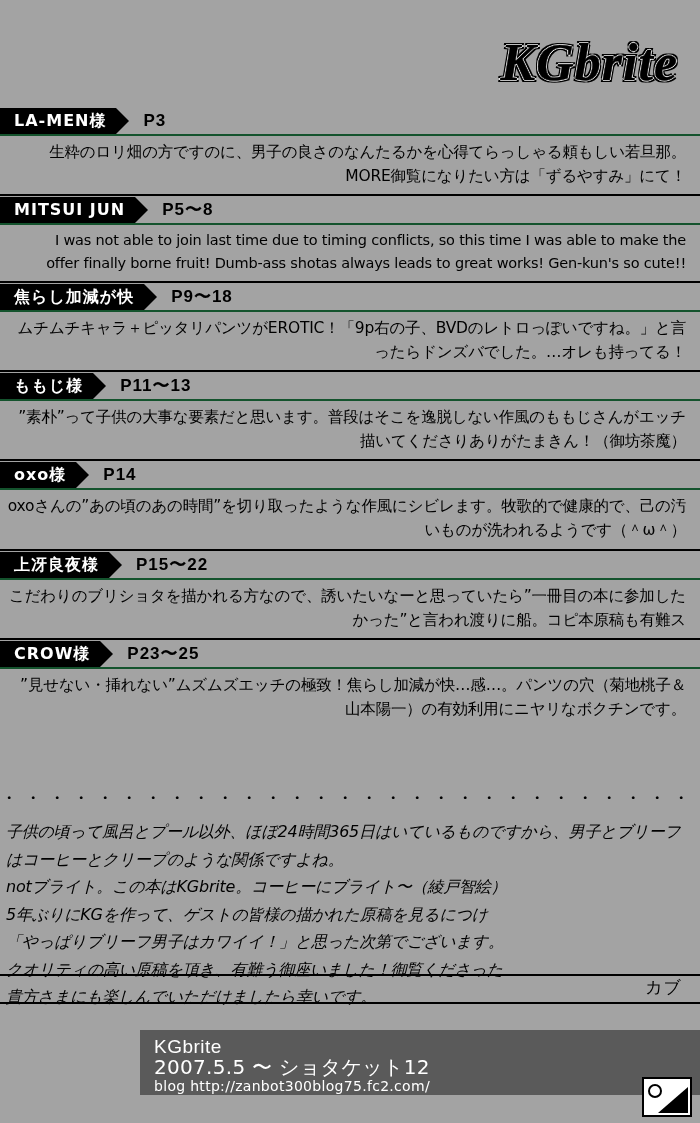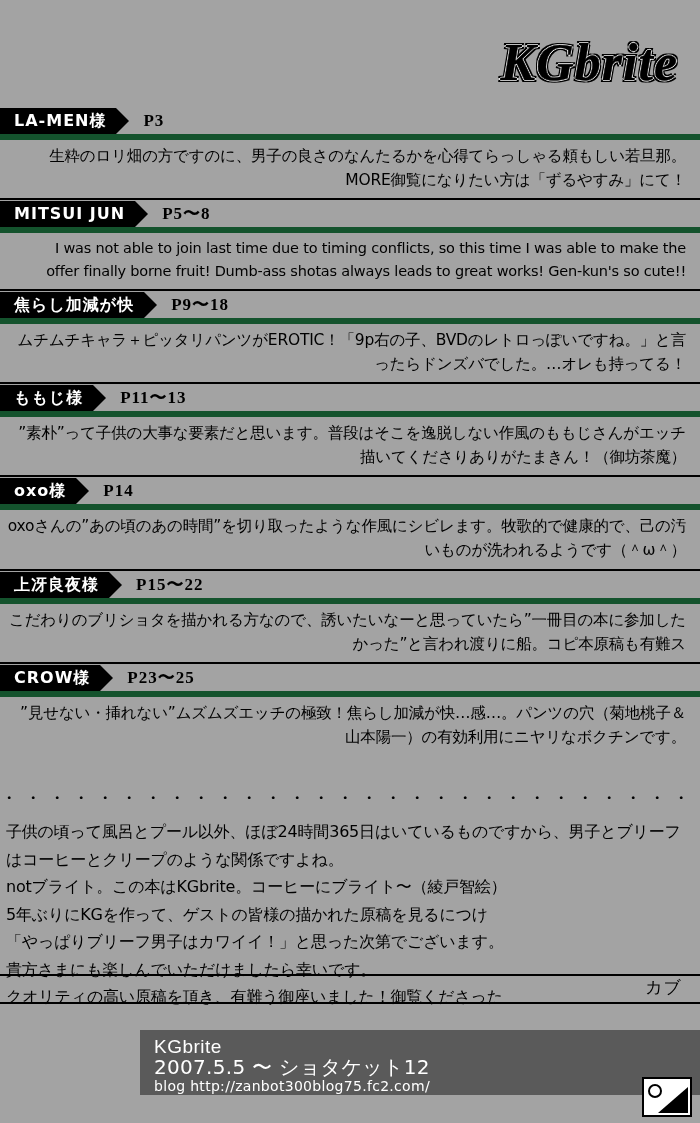"LA-MEN様" .sec-head { border-bottom: 6px solid #14532d -> 2px solid #14532d }
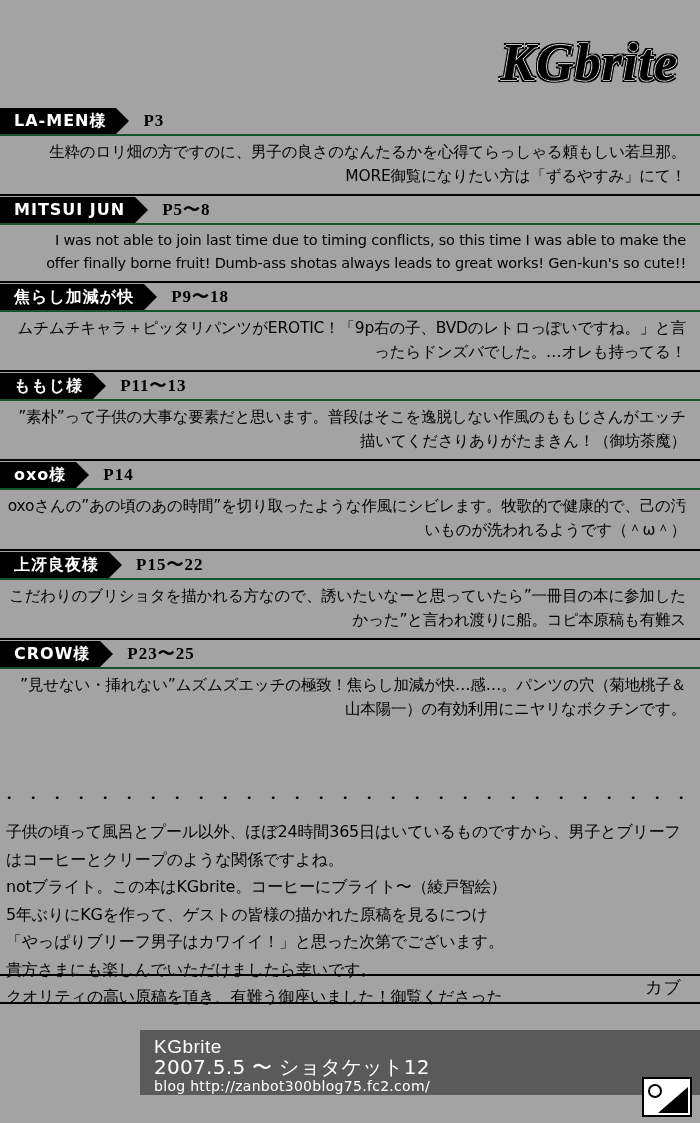"P3" .sec-pages { font-family: Liberation Serif, serif -> Liberation Sans, sans-serif }
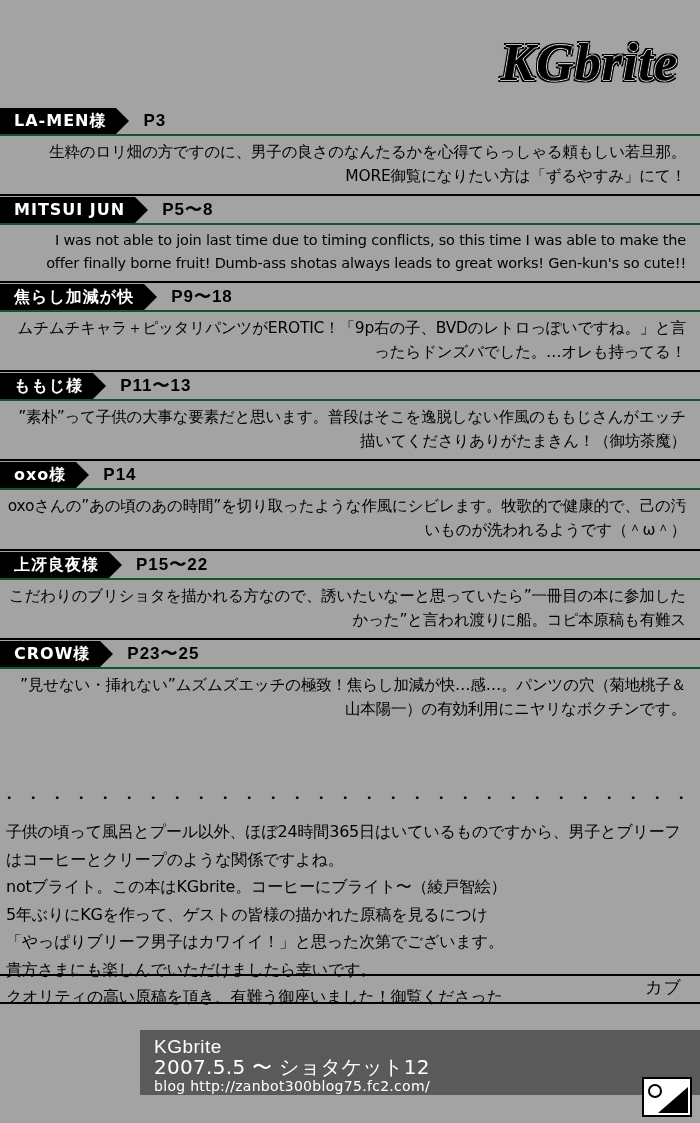"子供の頃って風呂とプール以外、ほぼ24時間365日はいているものですから、男子と" .afterword { font-style: none -> italic }
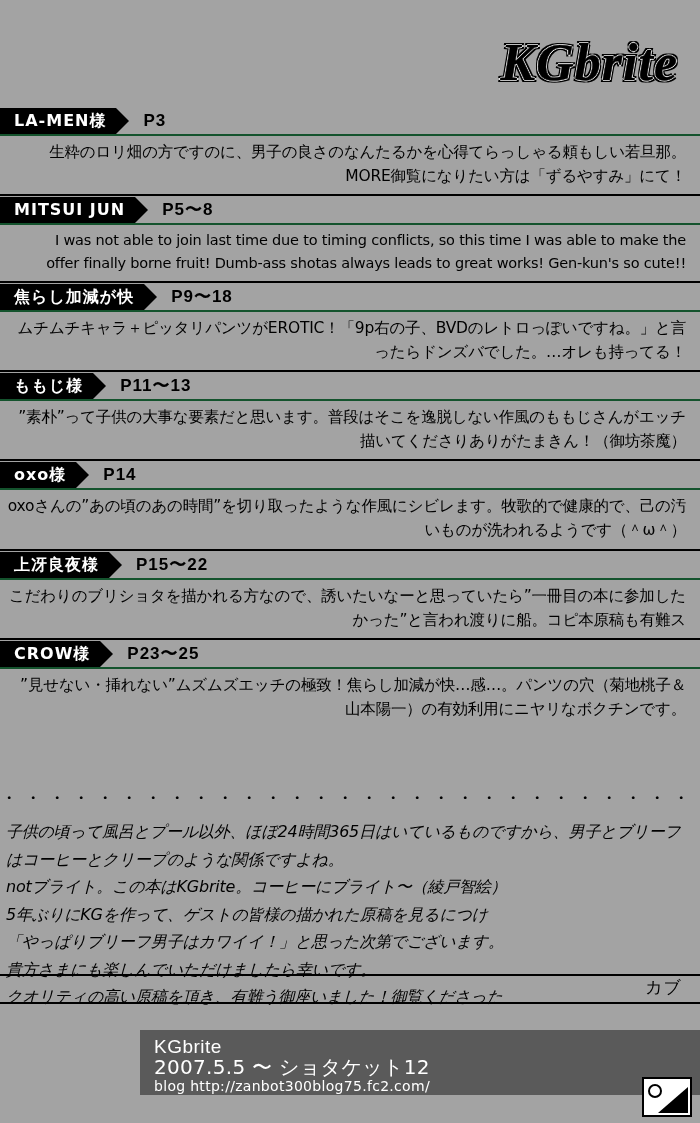"貴方さまにも楽しんでいただけましたら幸いです。" p { order: before "クオリティの高い原稿を頂き、有難う御座いました！御覧くださった" -> after "クオリティの高い原稿を頂き、有難う御座いました！御覧くださった" }
